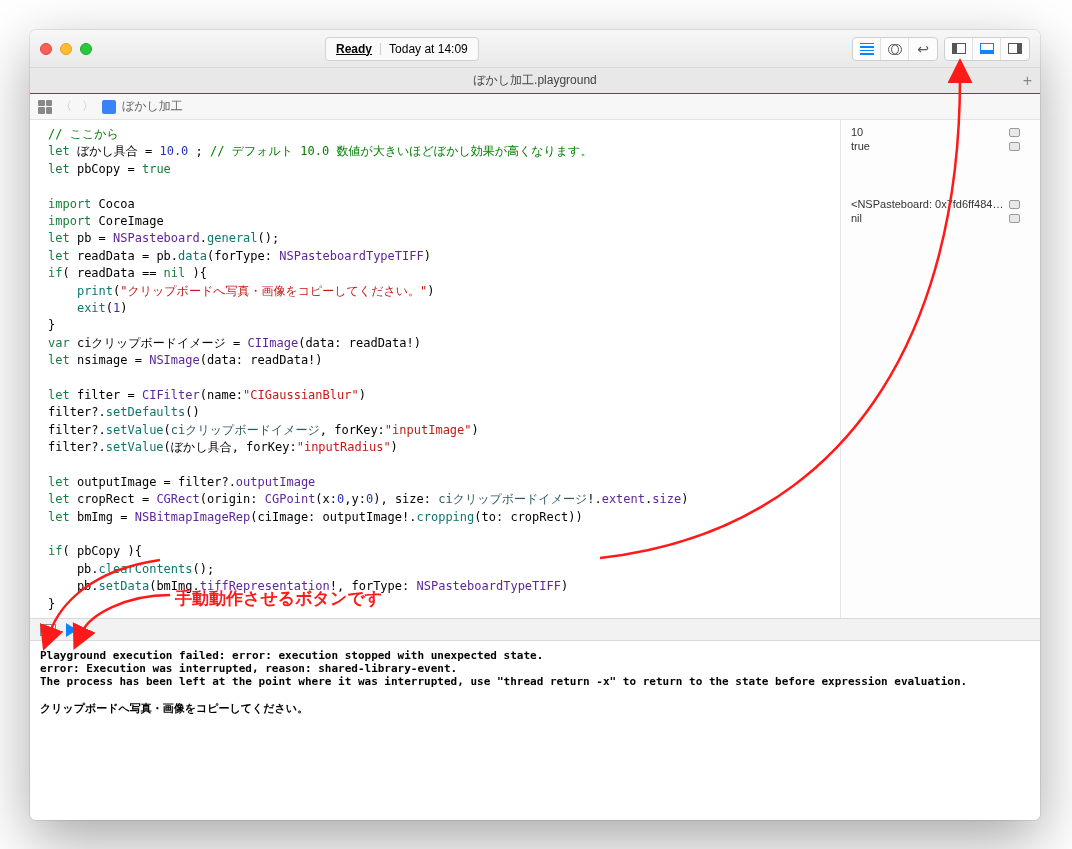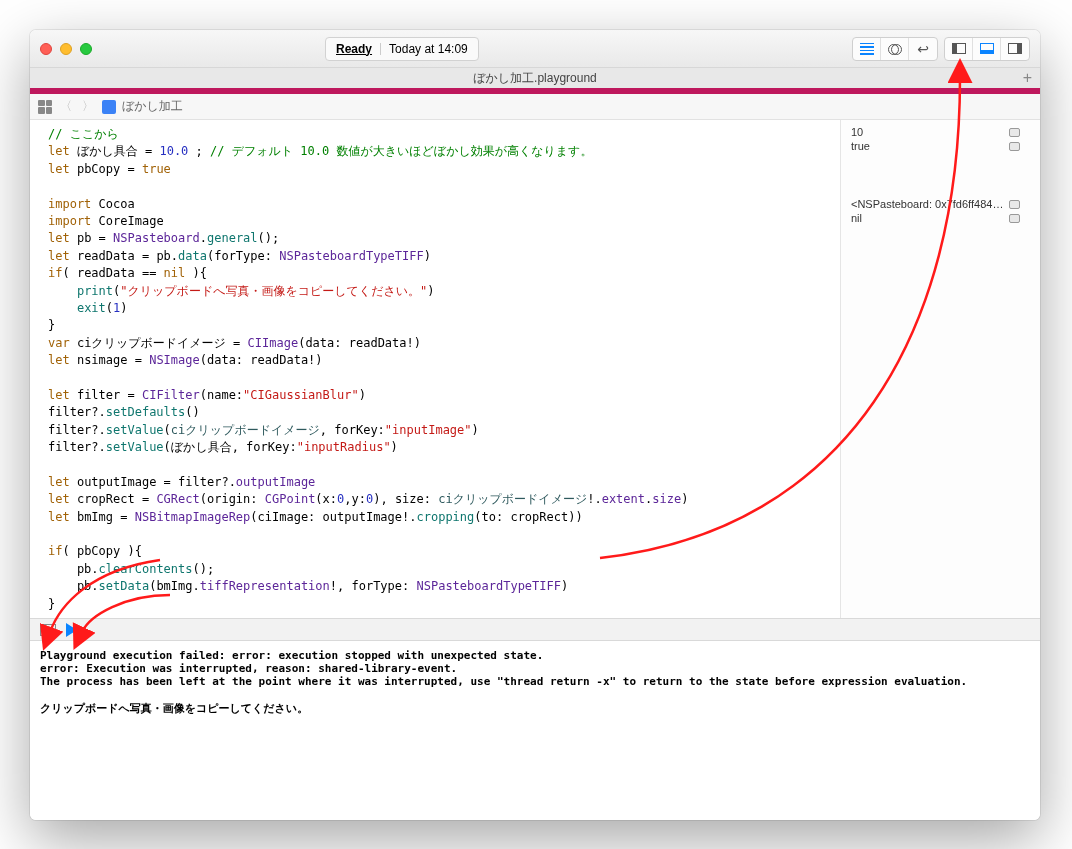"ぼかし加工.playground" .tabbar { border-bottom: 6px solid #be185d -> 1px solid #be185d }
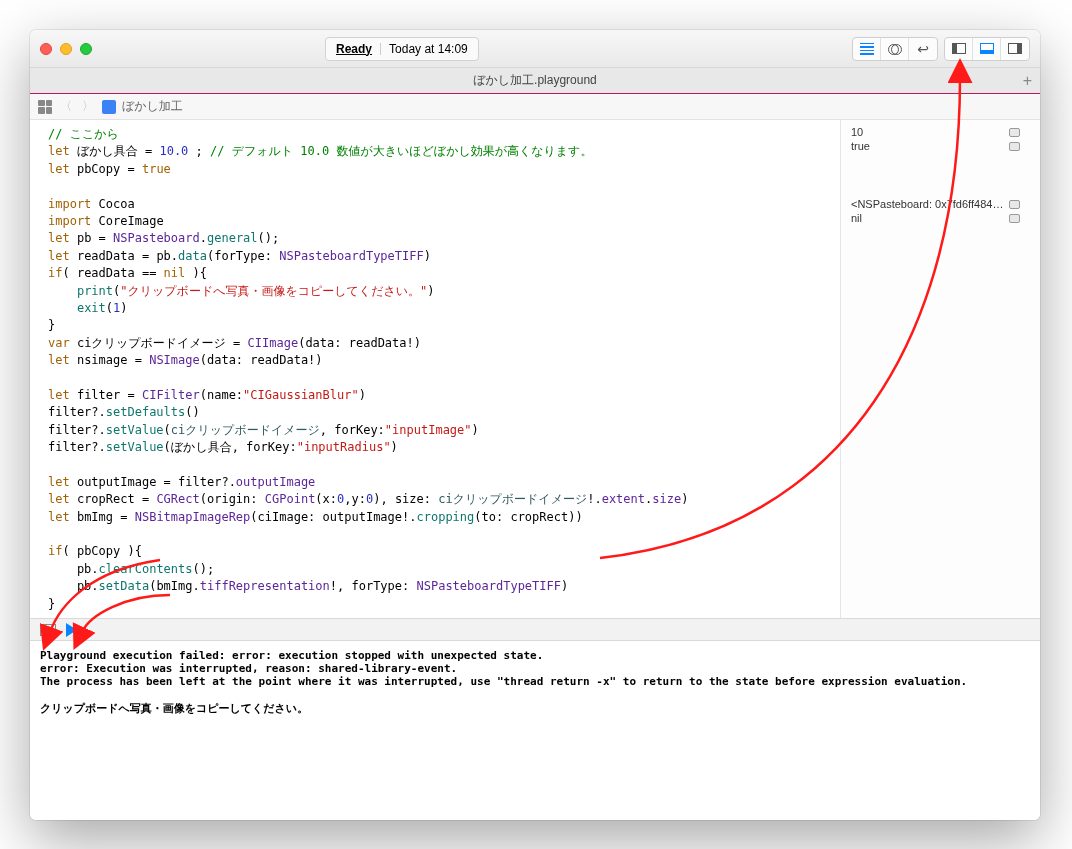"let" .c-kw { color: #a16207 -> #15803d }
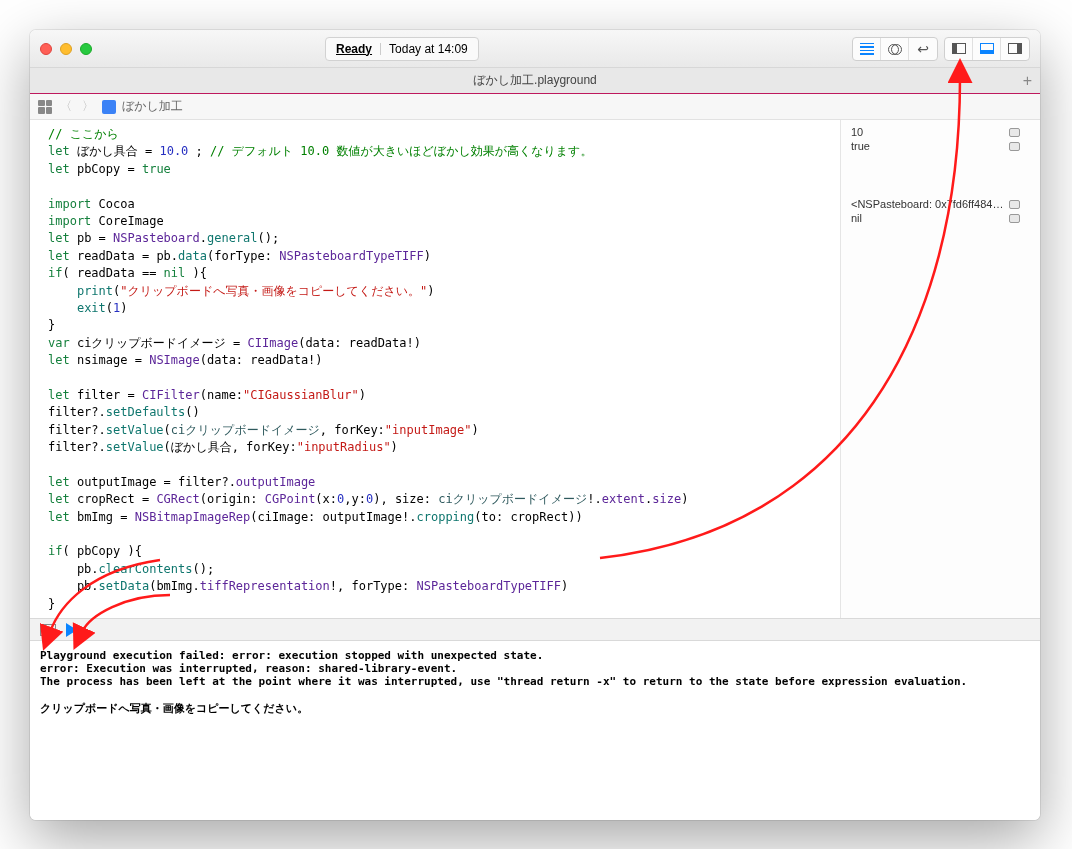"手動動作させるボタンです" div.anno { html: none -> <div>手動動作させるボタンです</div> }
